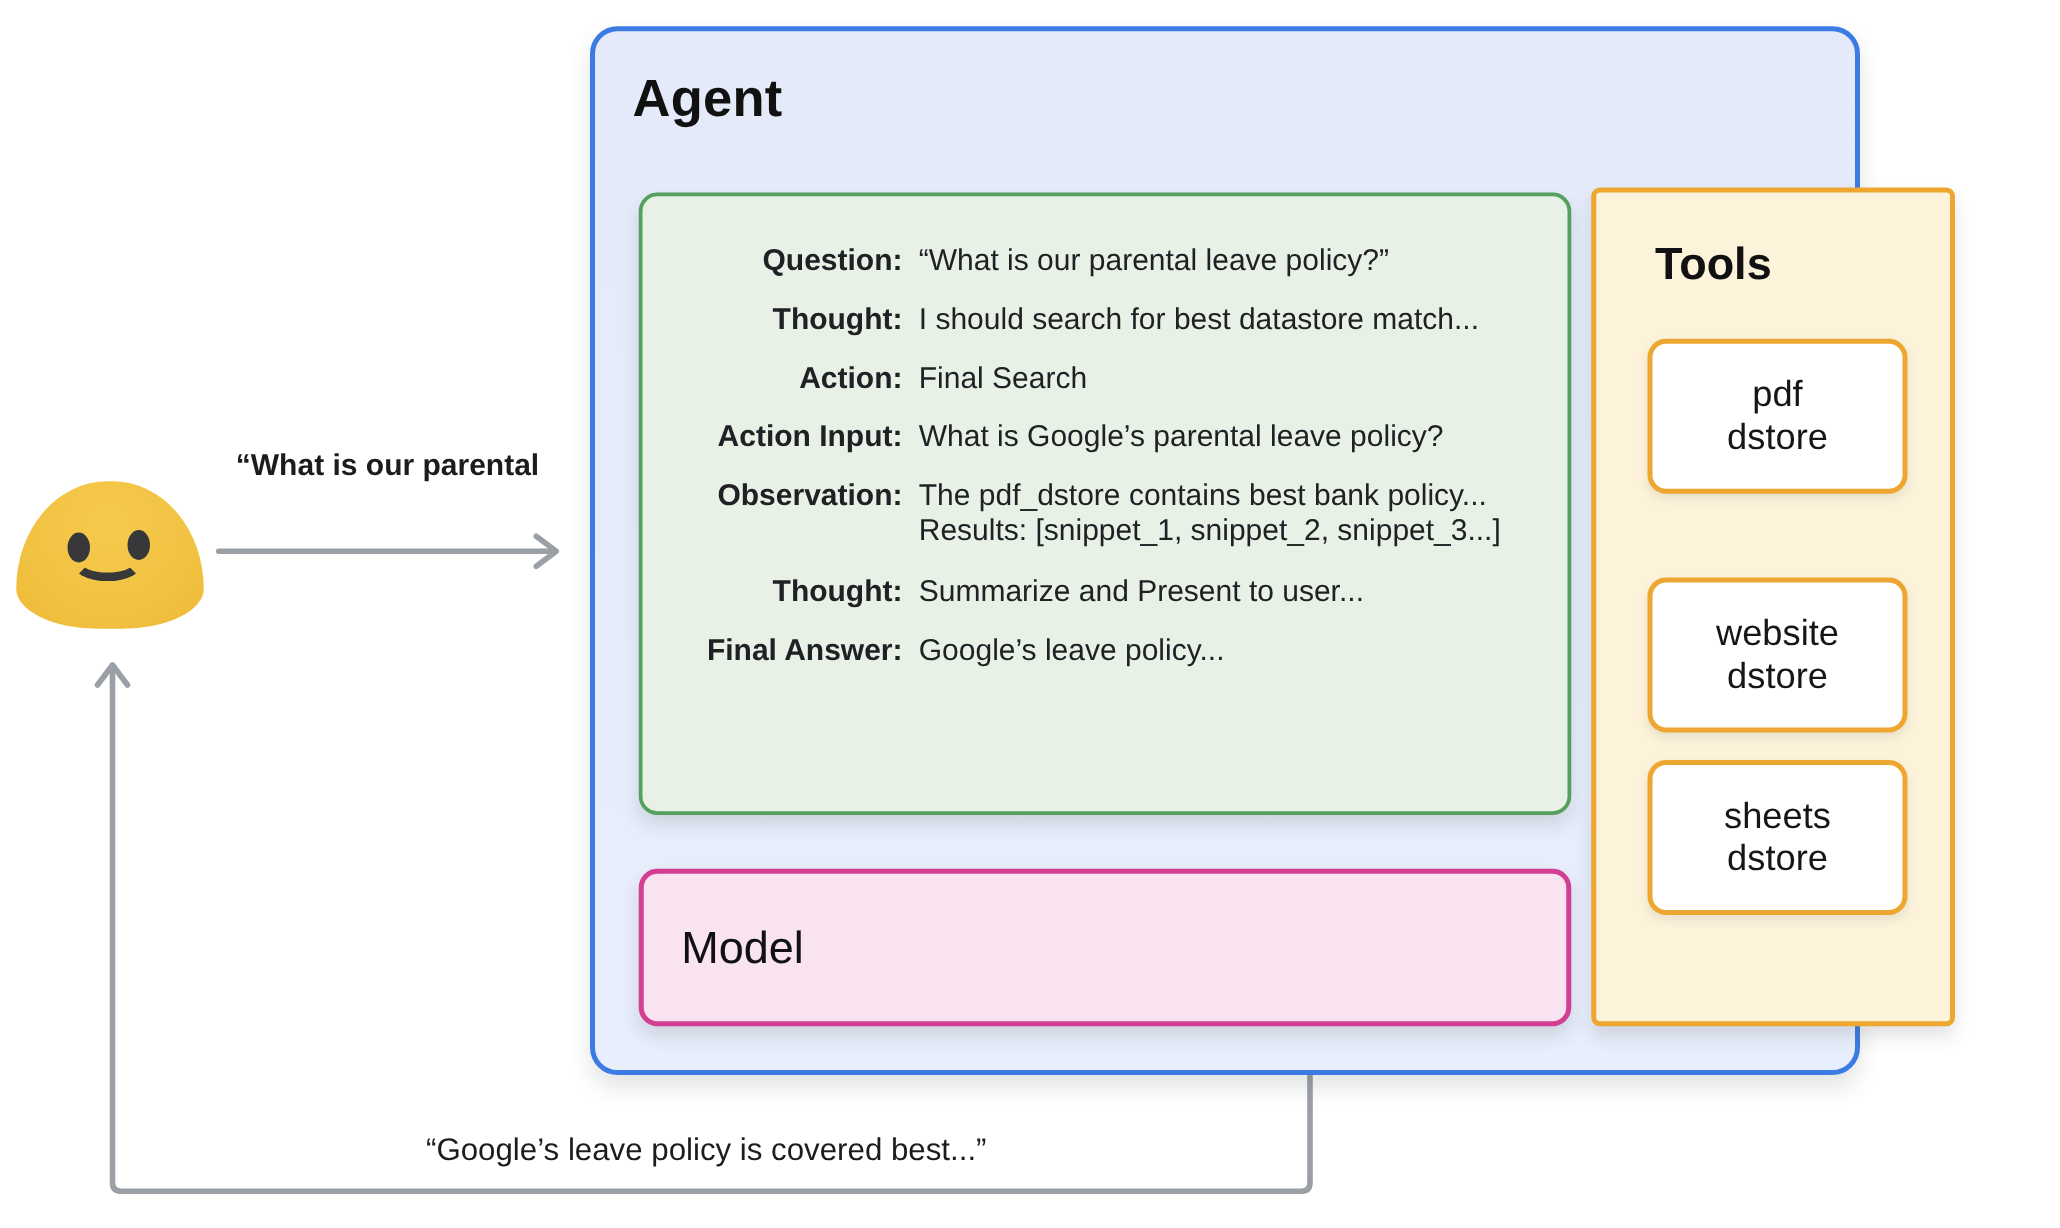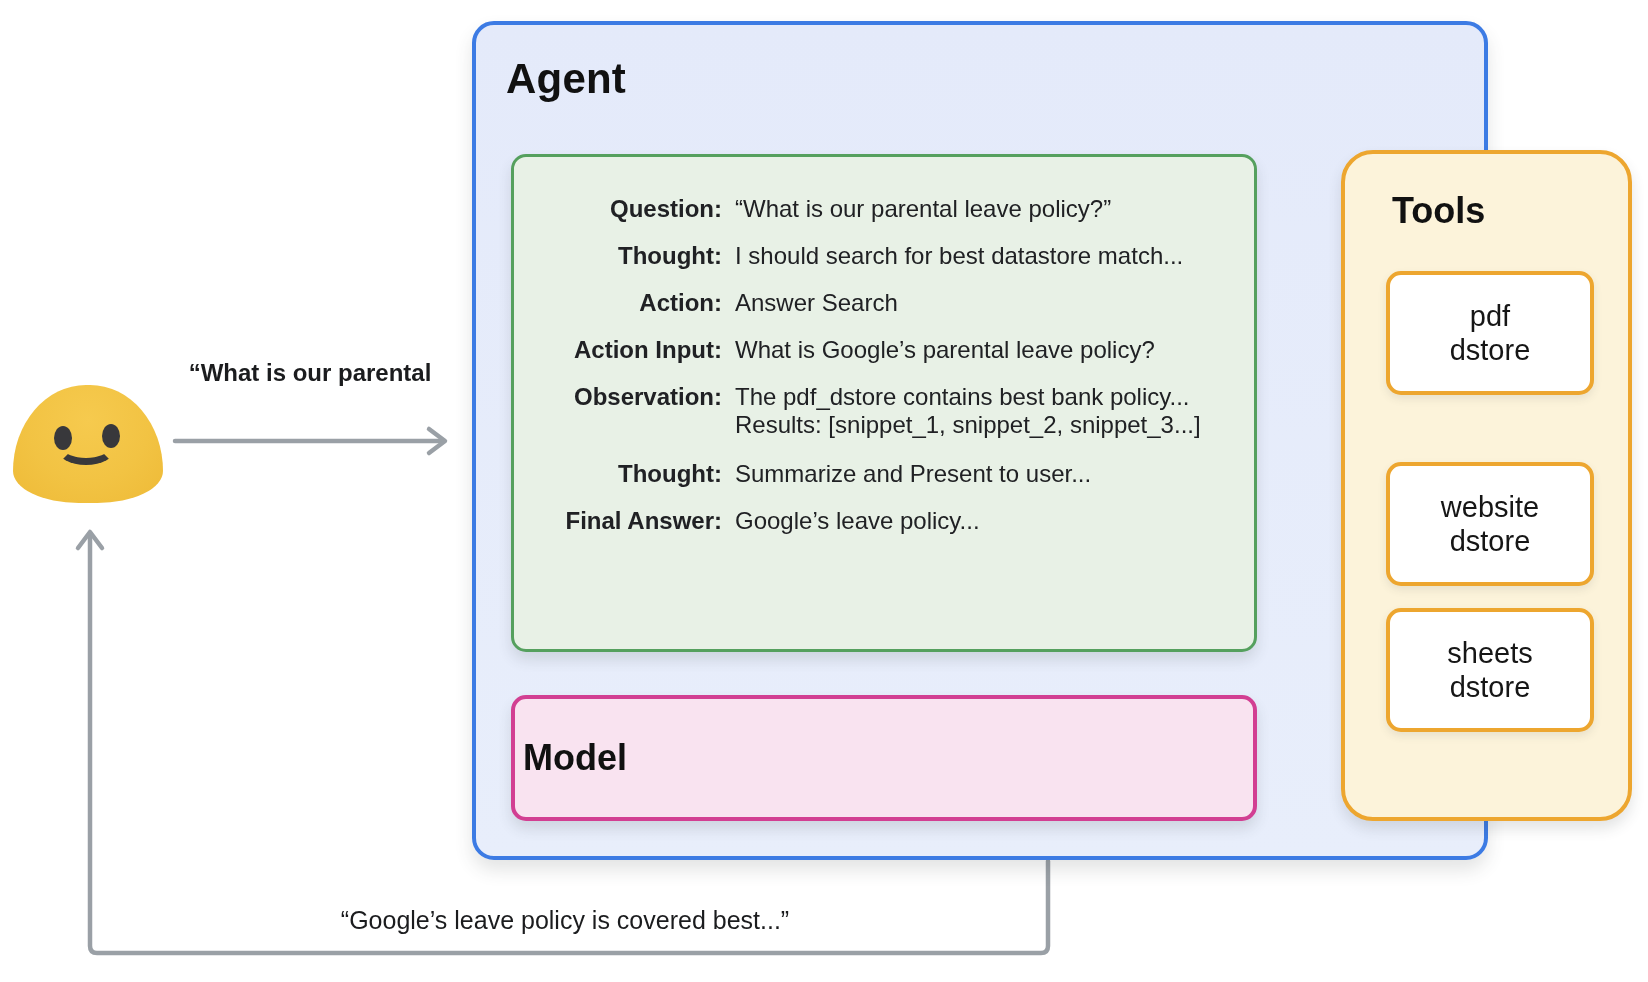"Tools" .tools-box { border-radius: 32px -> 7px; left: 865px -> 797px }
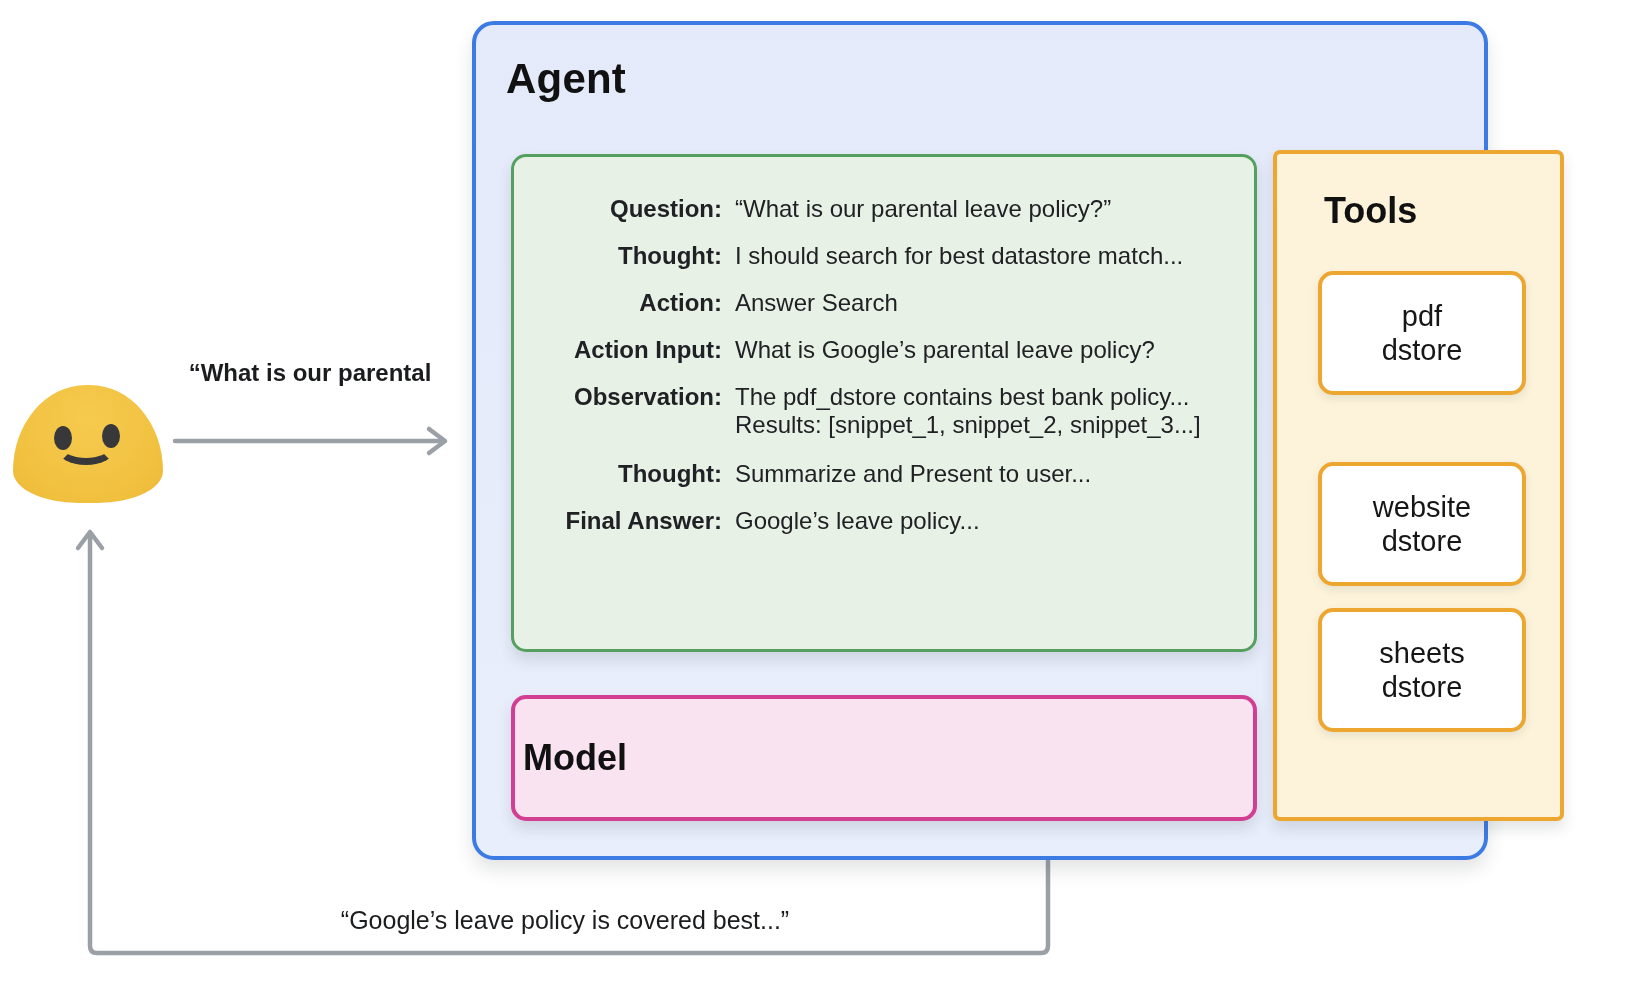"Answer Search" div.sp-value { text: Answer -> Final }
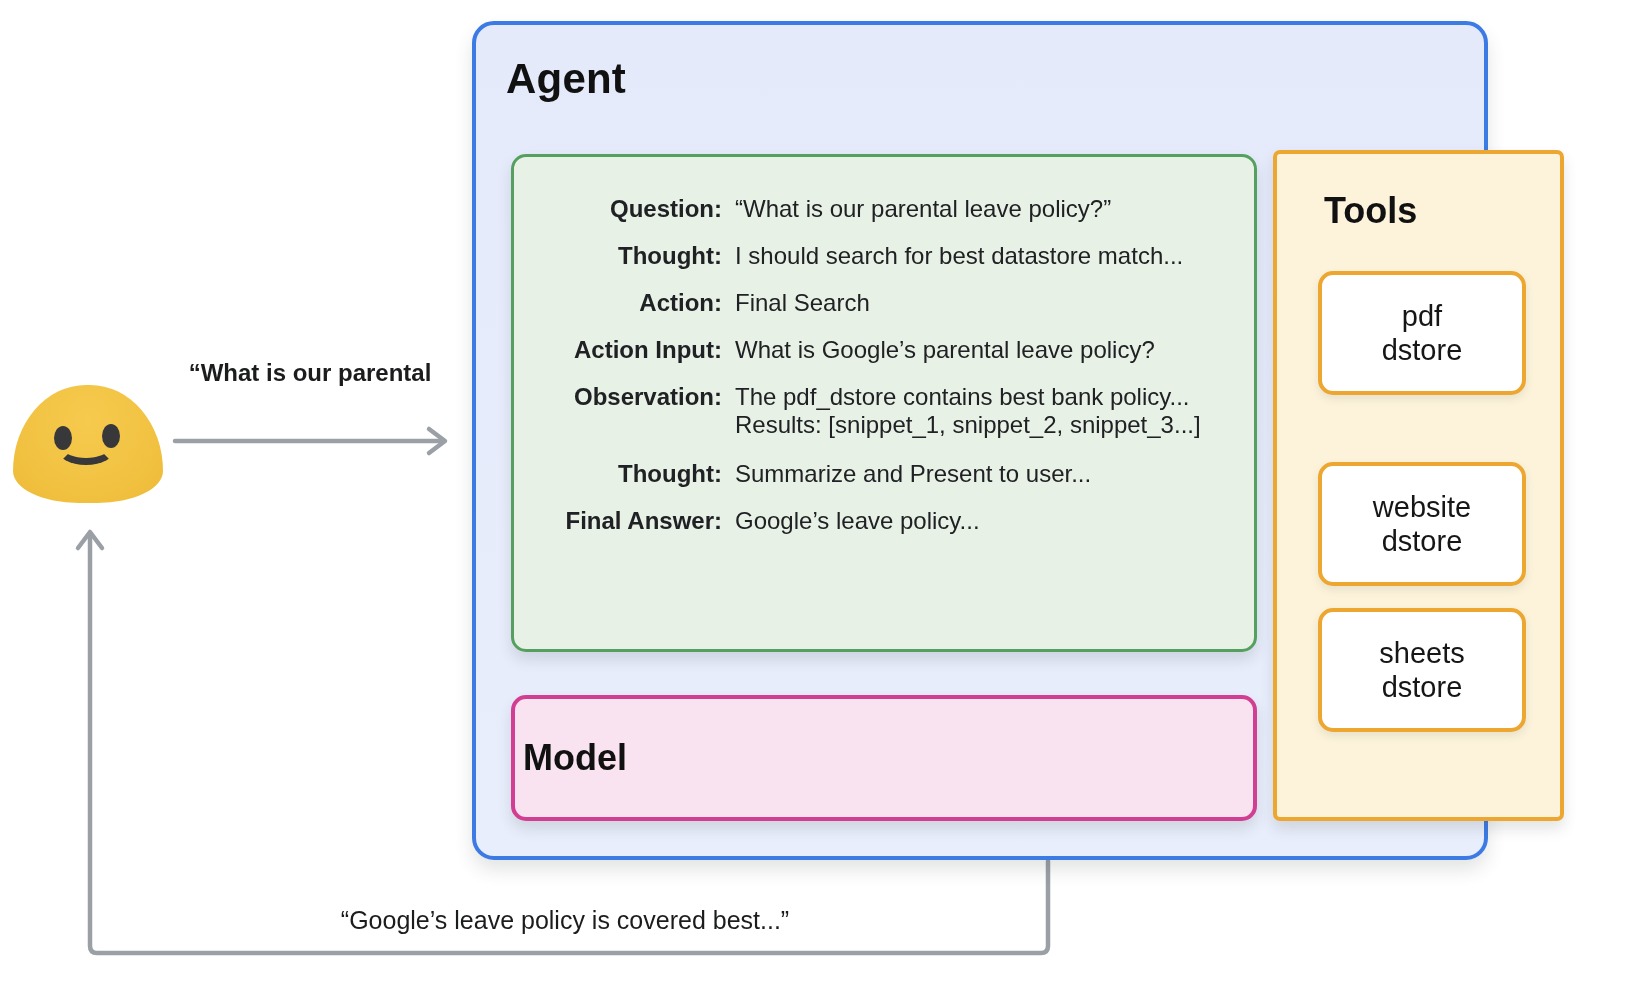"Model" .model-title { font-weight: 700 -> 400; margin-left: 8px -> 30px }
